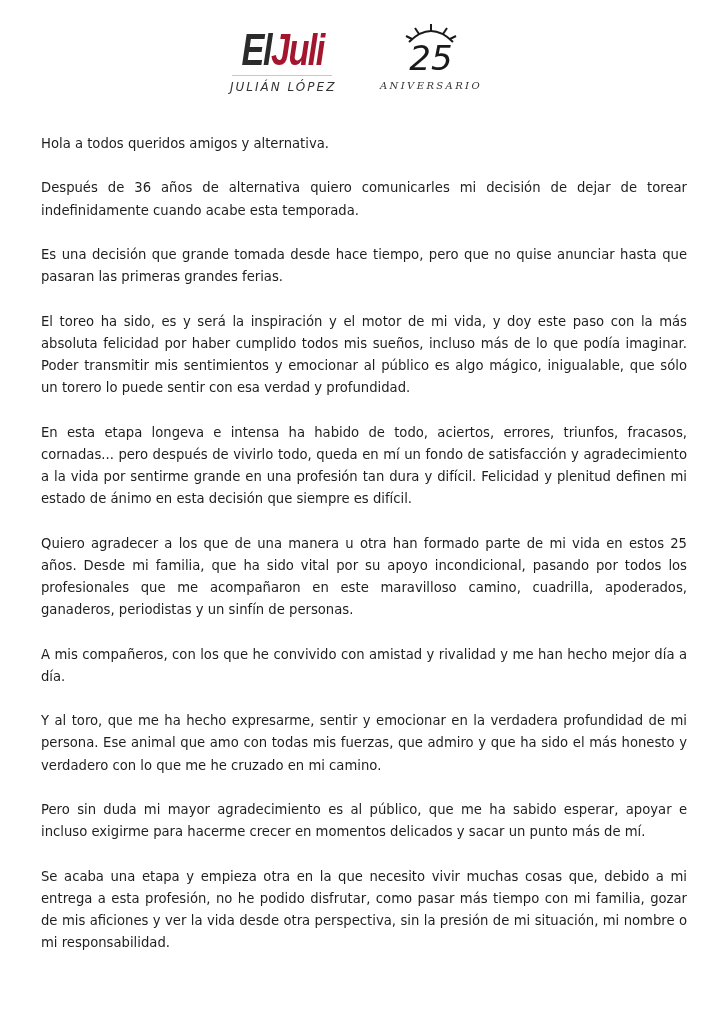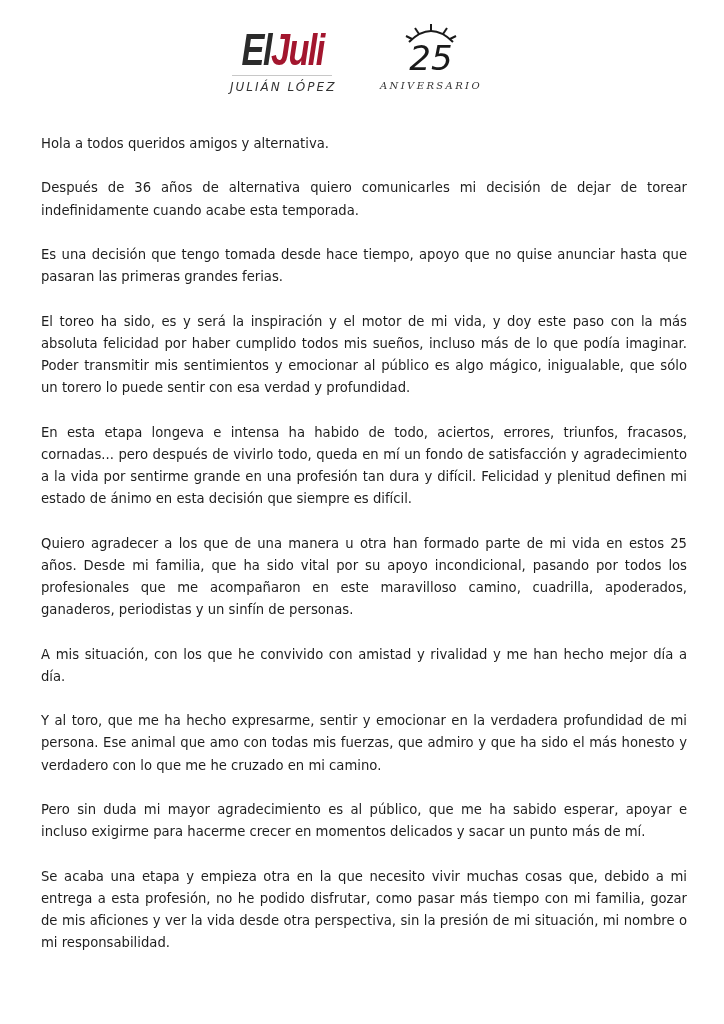"Es una decisión que tengo" p { text: tengo tomada desde hace tiempo, apoyo -> grande tomada desde hace tiempo, pero }
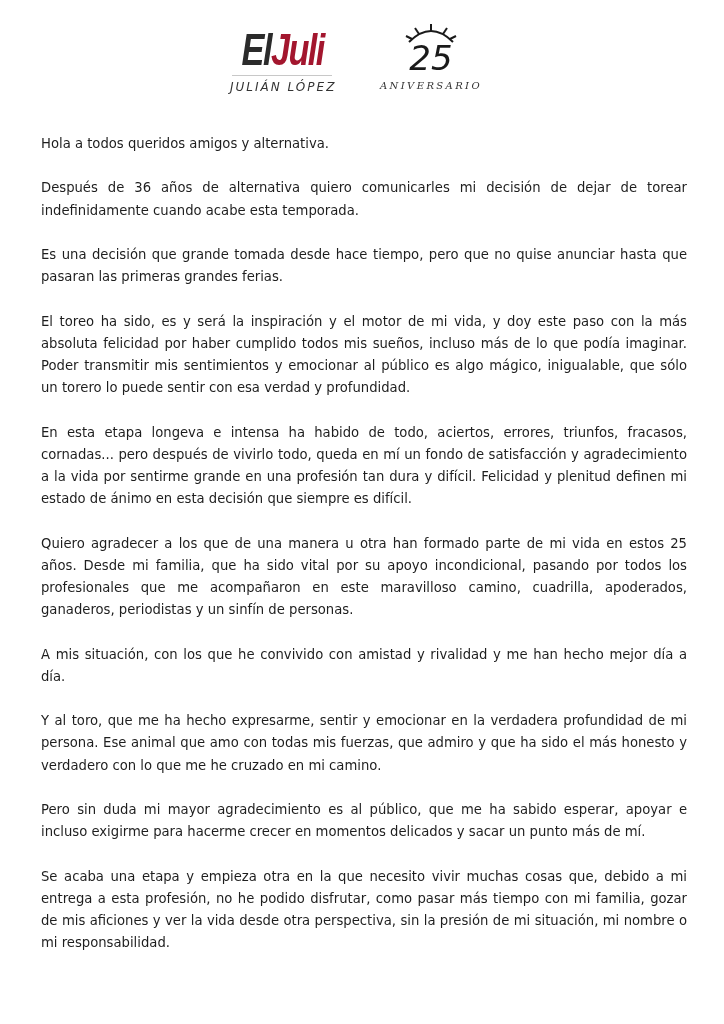"A mis situación, con los" p { text: situación -> compañeros }
